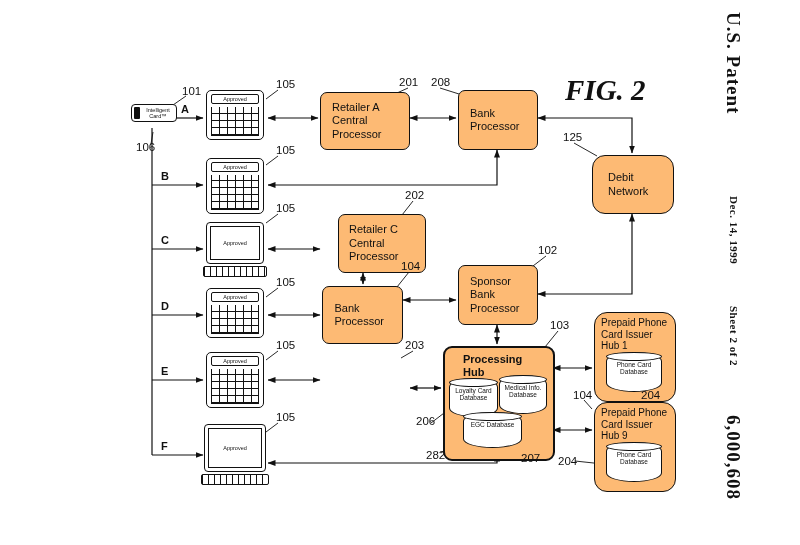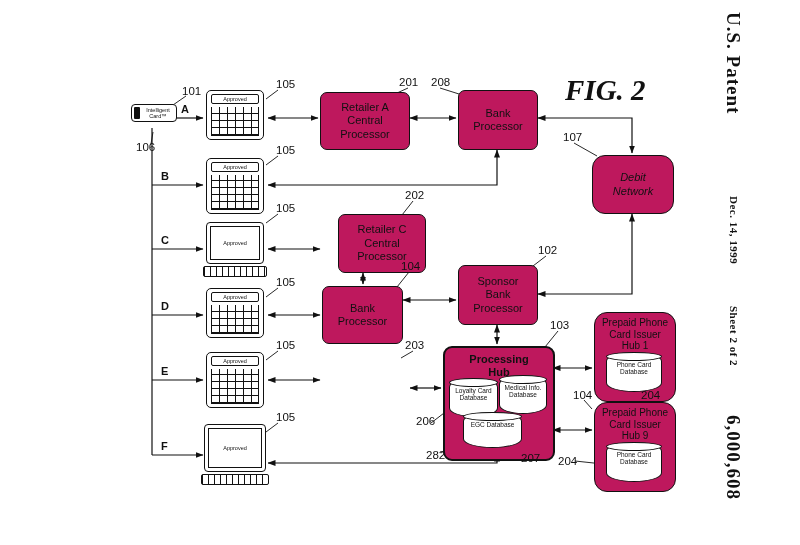"Retailer A Central Processor" .node { background: #be185d -> #fdba74; text-align: center -> left }
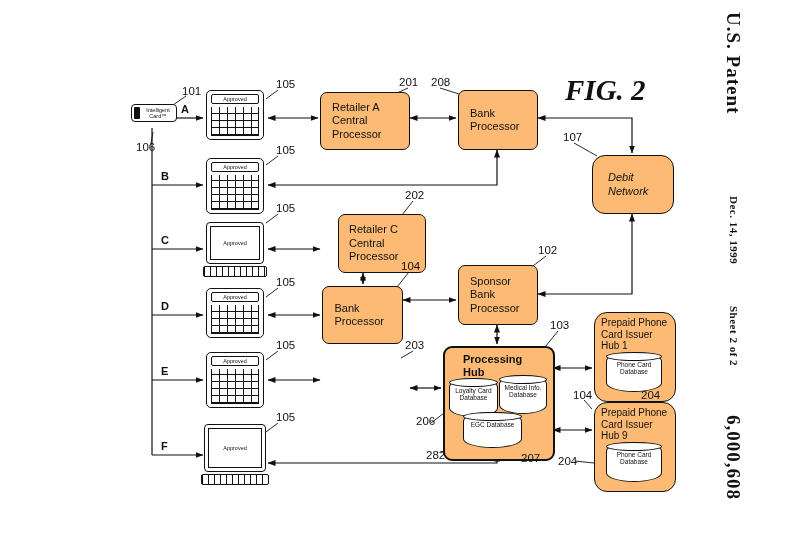"107" div.ref { text: 107 -> 125 }
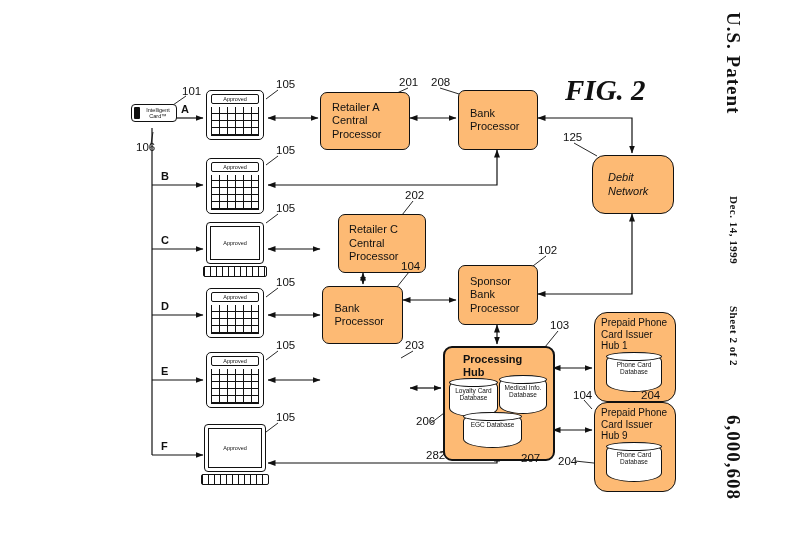"Debit Network" span { font-style: italic -> none }
